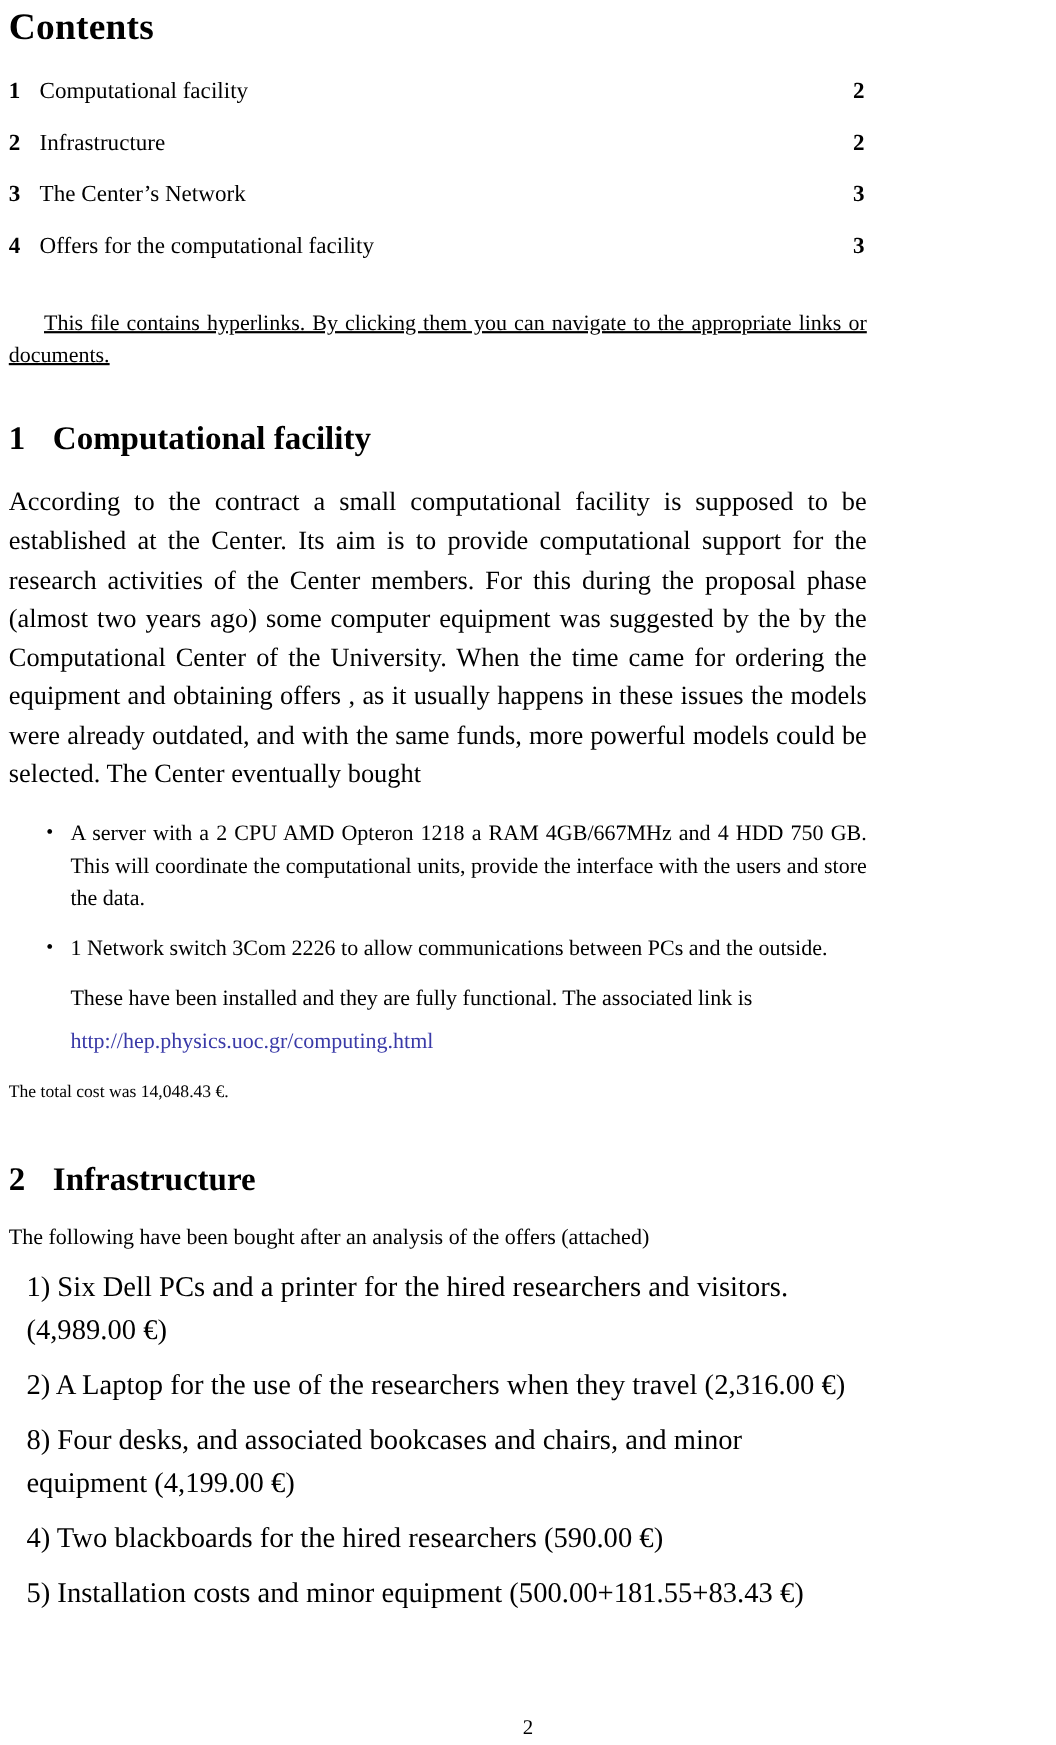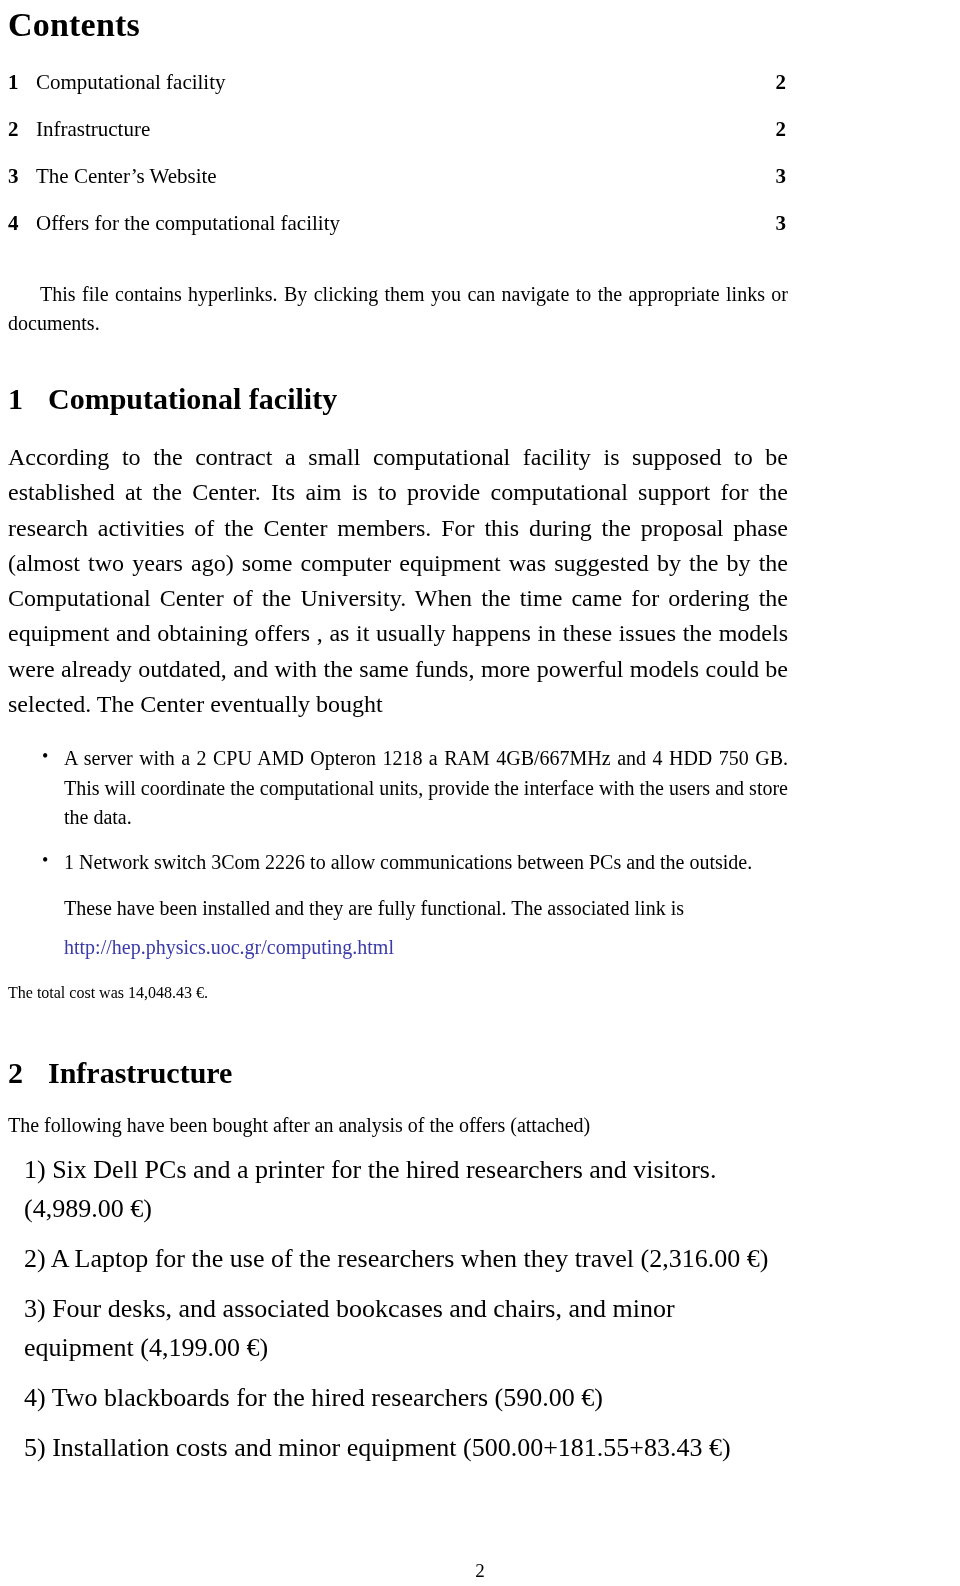"The Center’s Website" span.toc-label { text: Website -> Network }
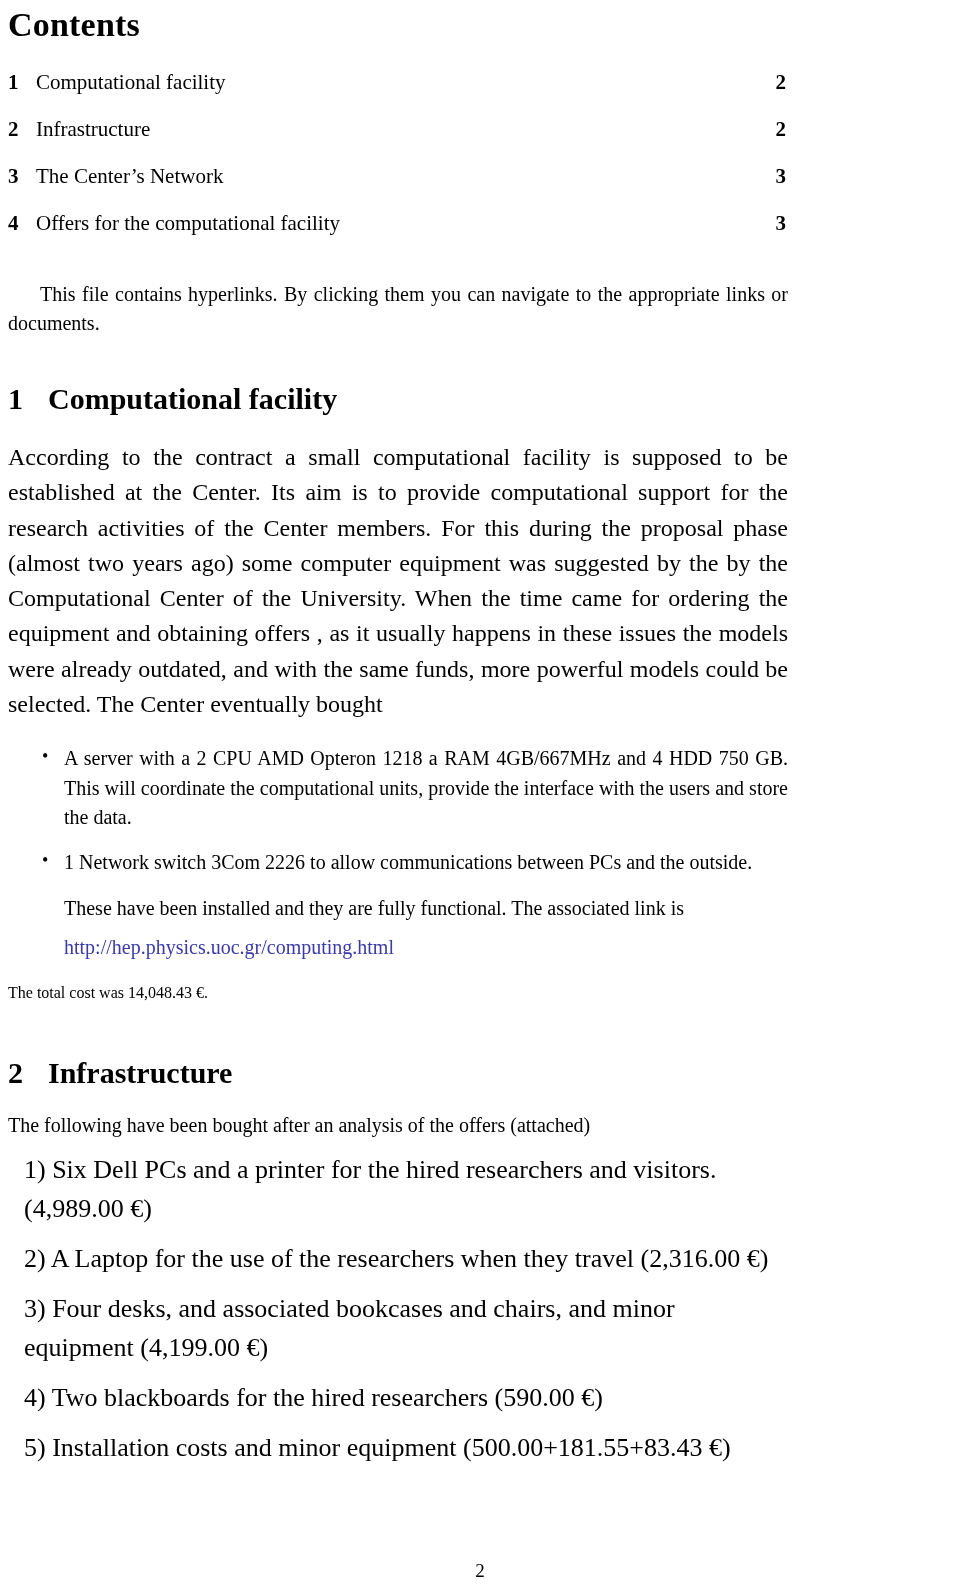"This file contains hyperlinks. By" .note { text-decoration: none -> underline }
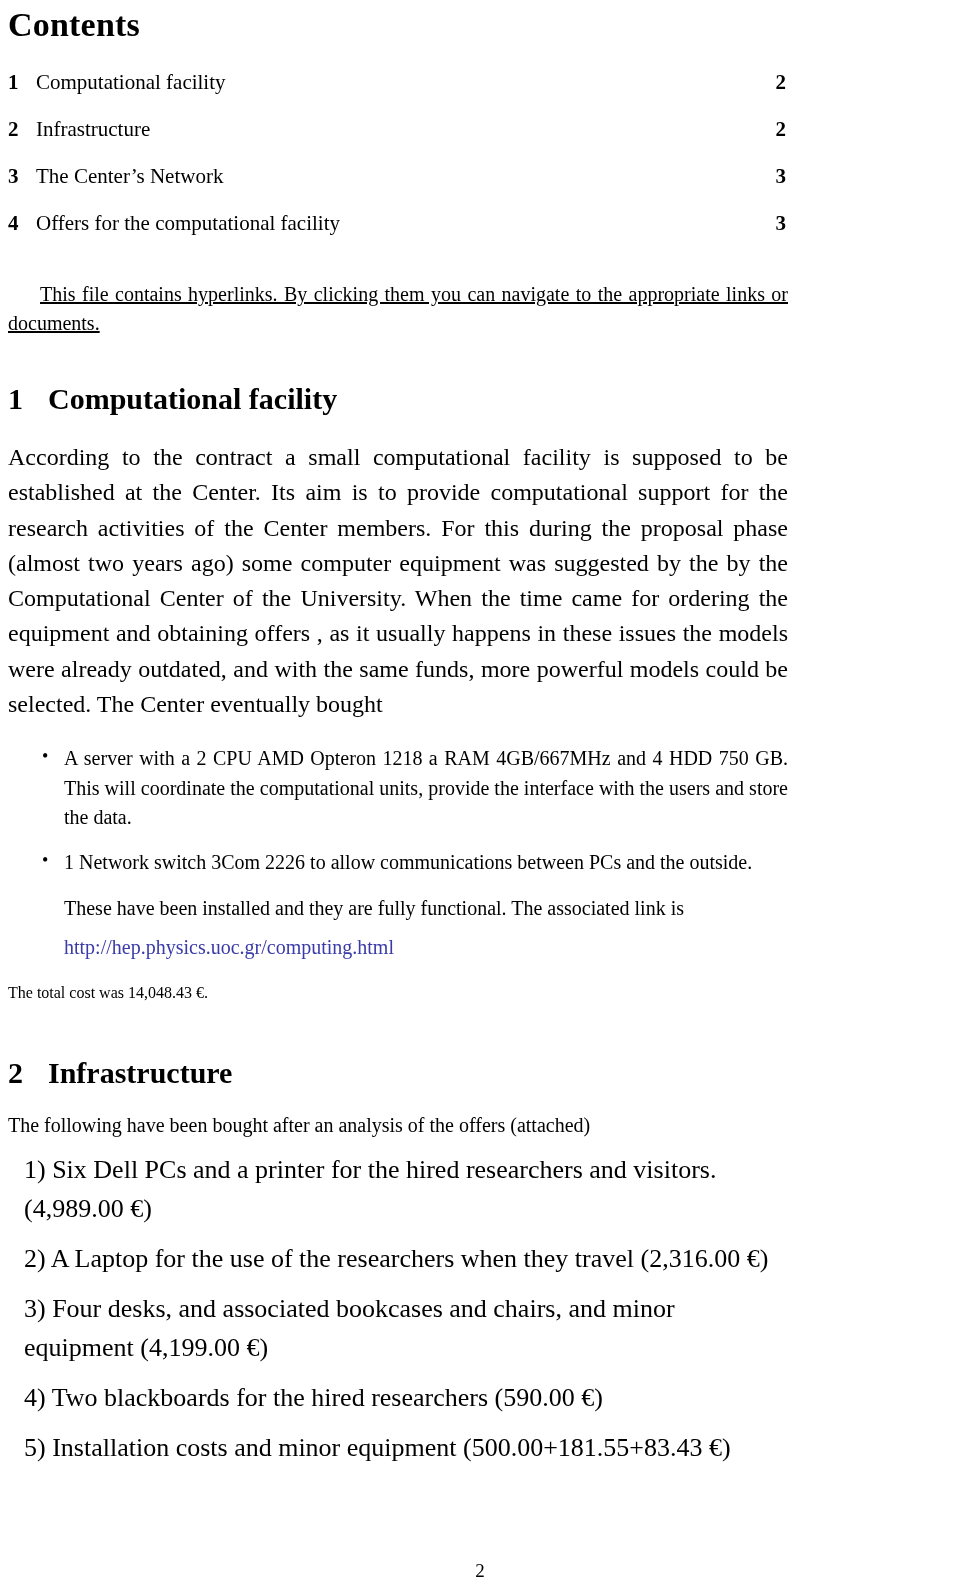"3) Four desks, and associated" div.numbered-line { text: 3 -> 8 }
